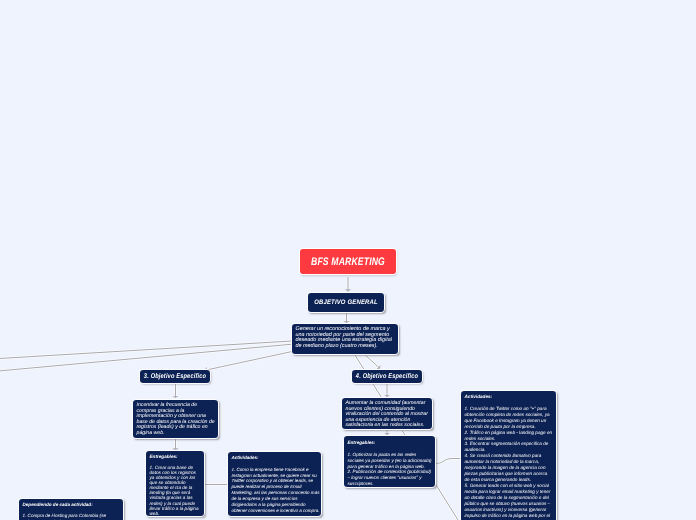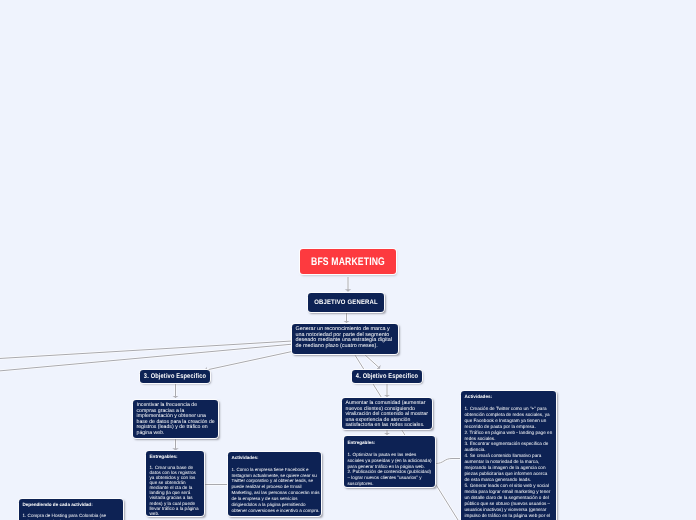"BFS MARKETING" #canvas { font-style: none -> italic }
